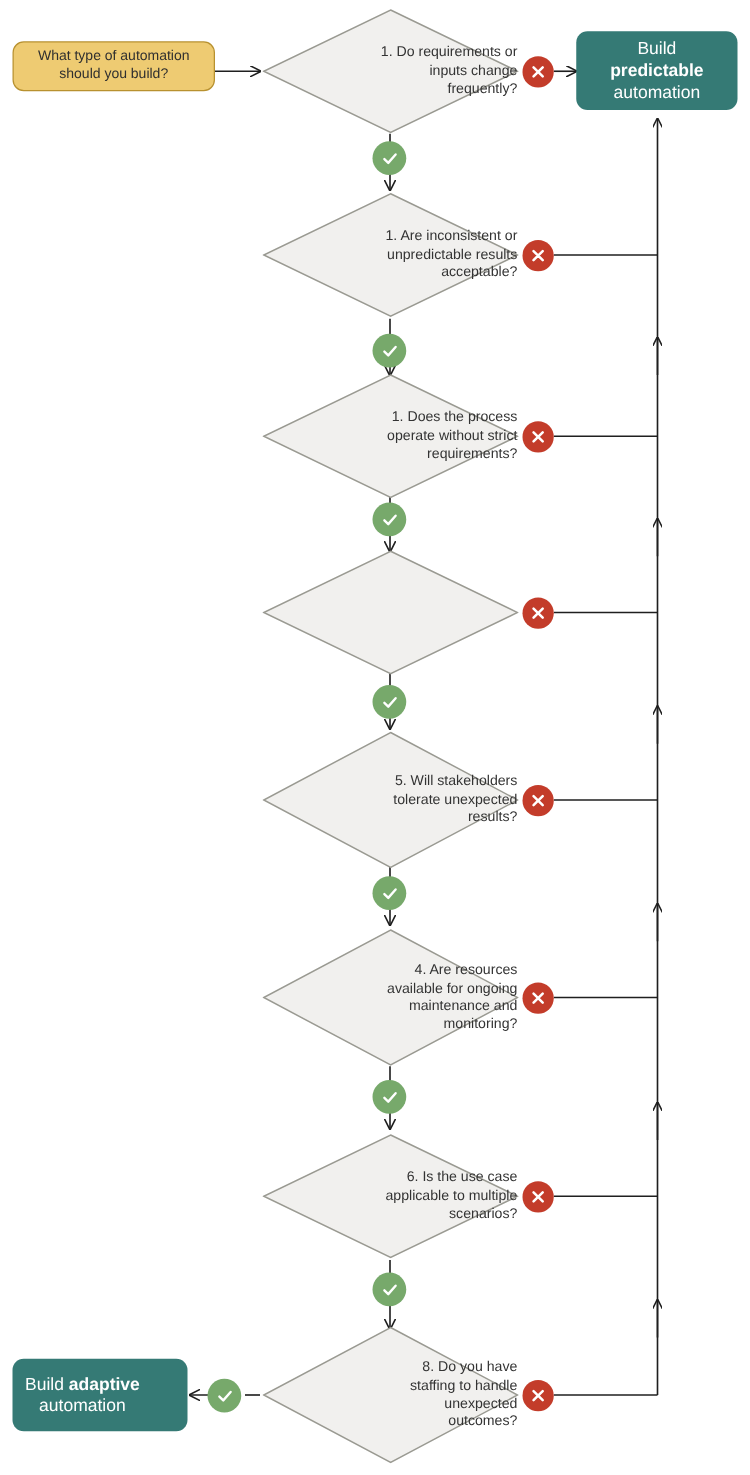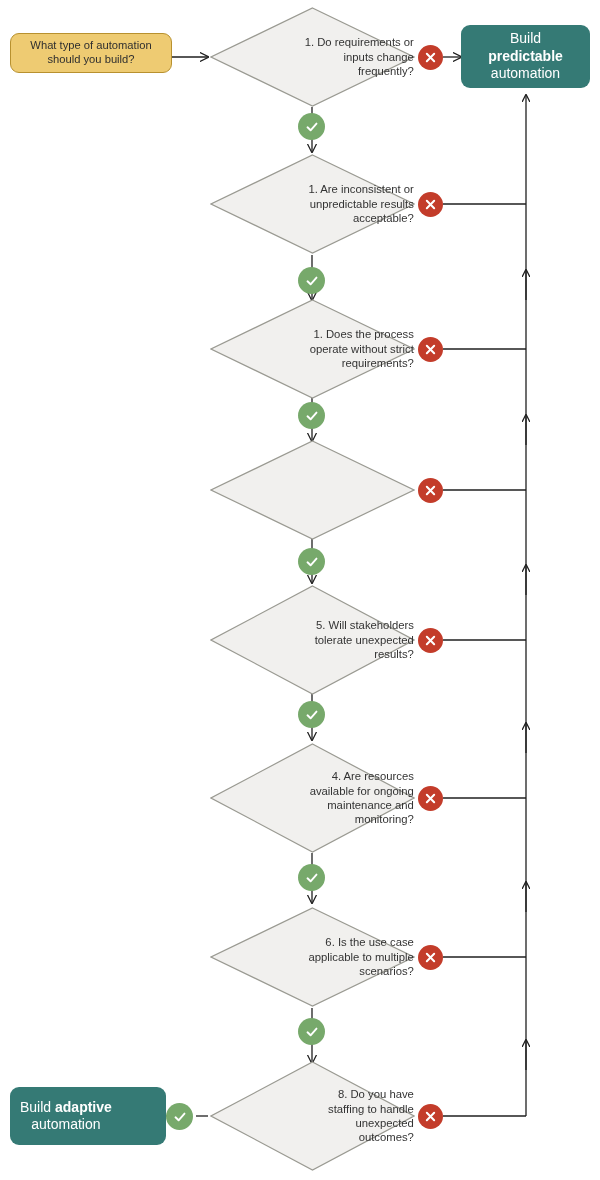"Build adaptive" div.term { width: 156px -> 140px }
